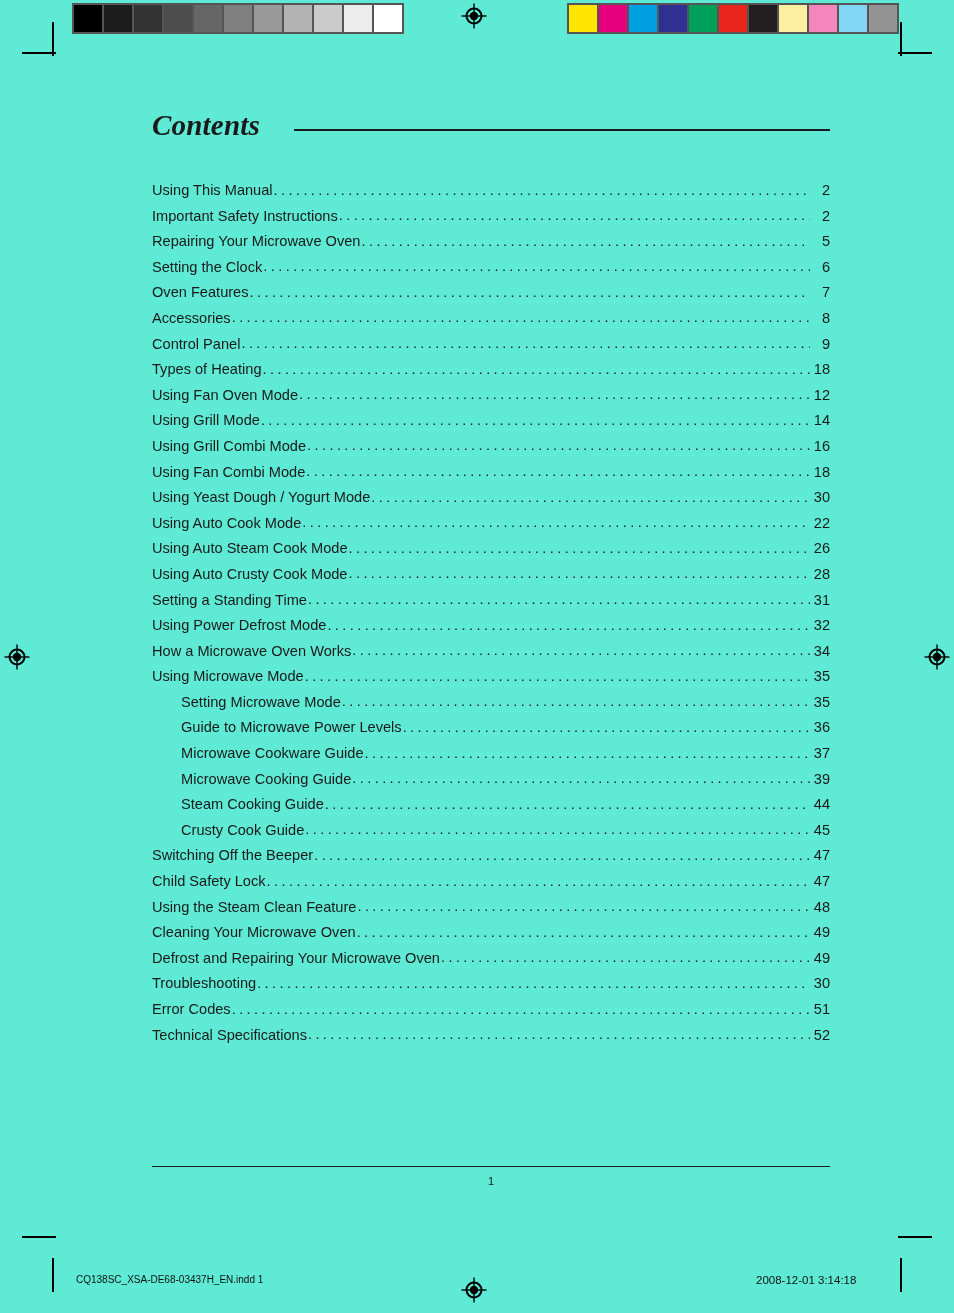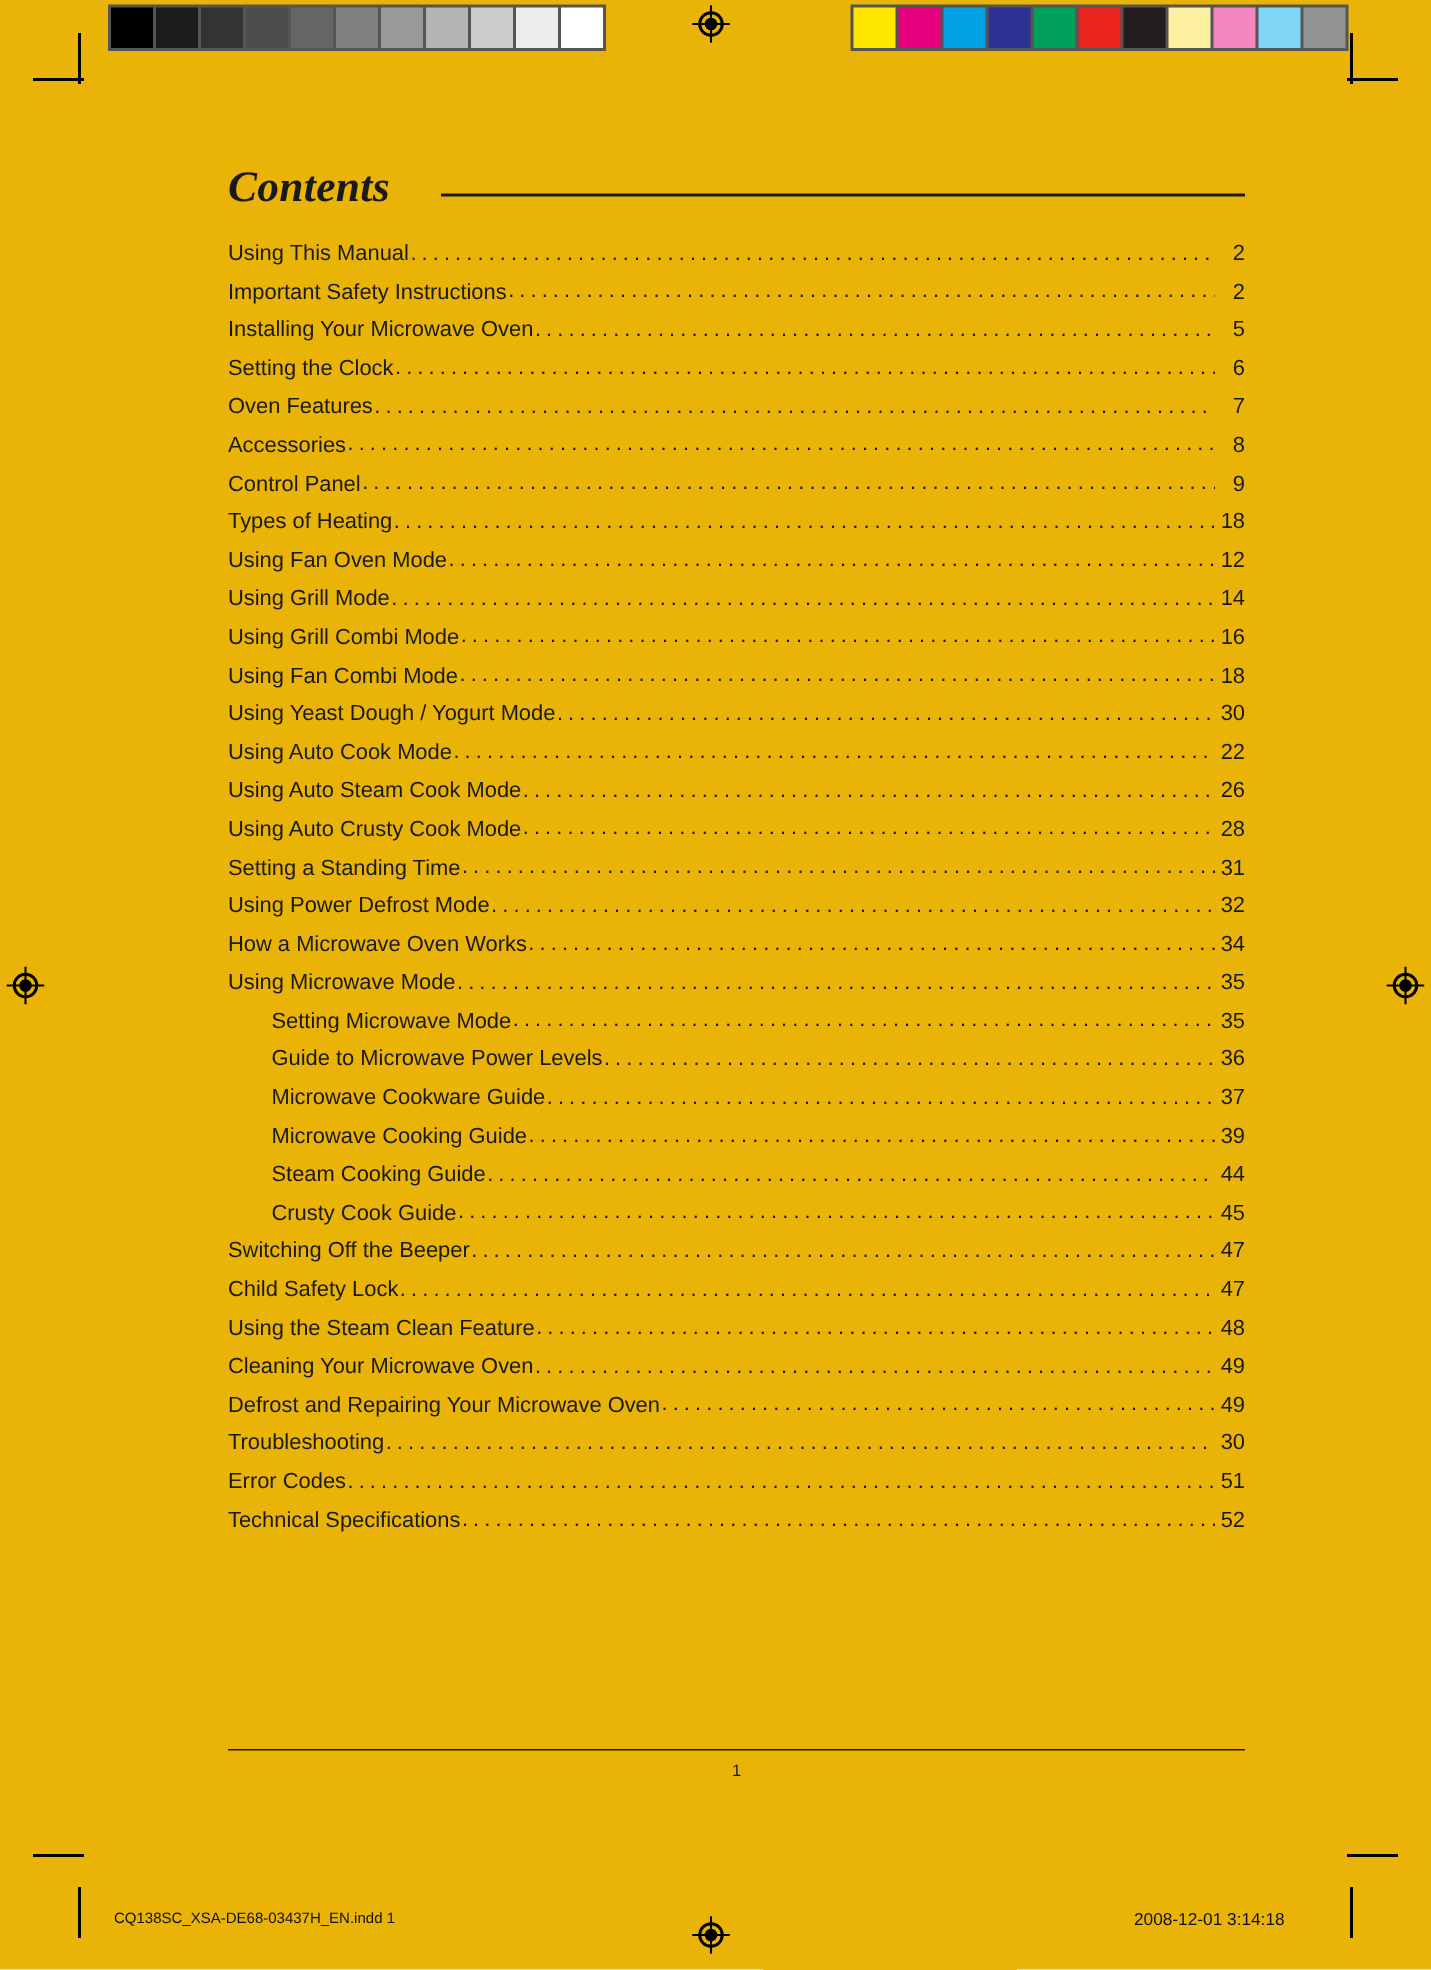"Contents" #page { background: #eab308 -> #5eead4 }
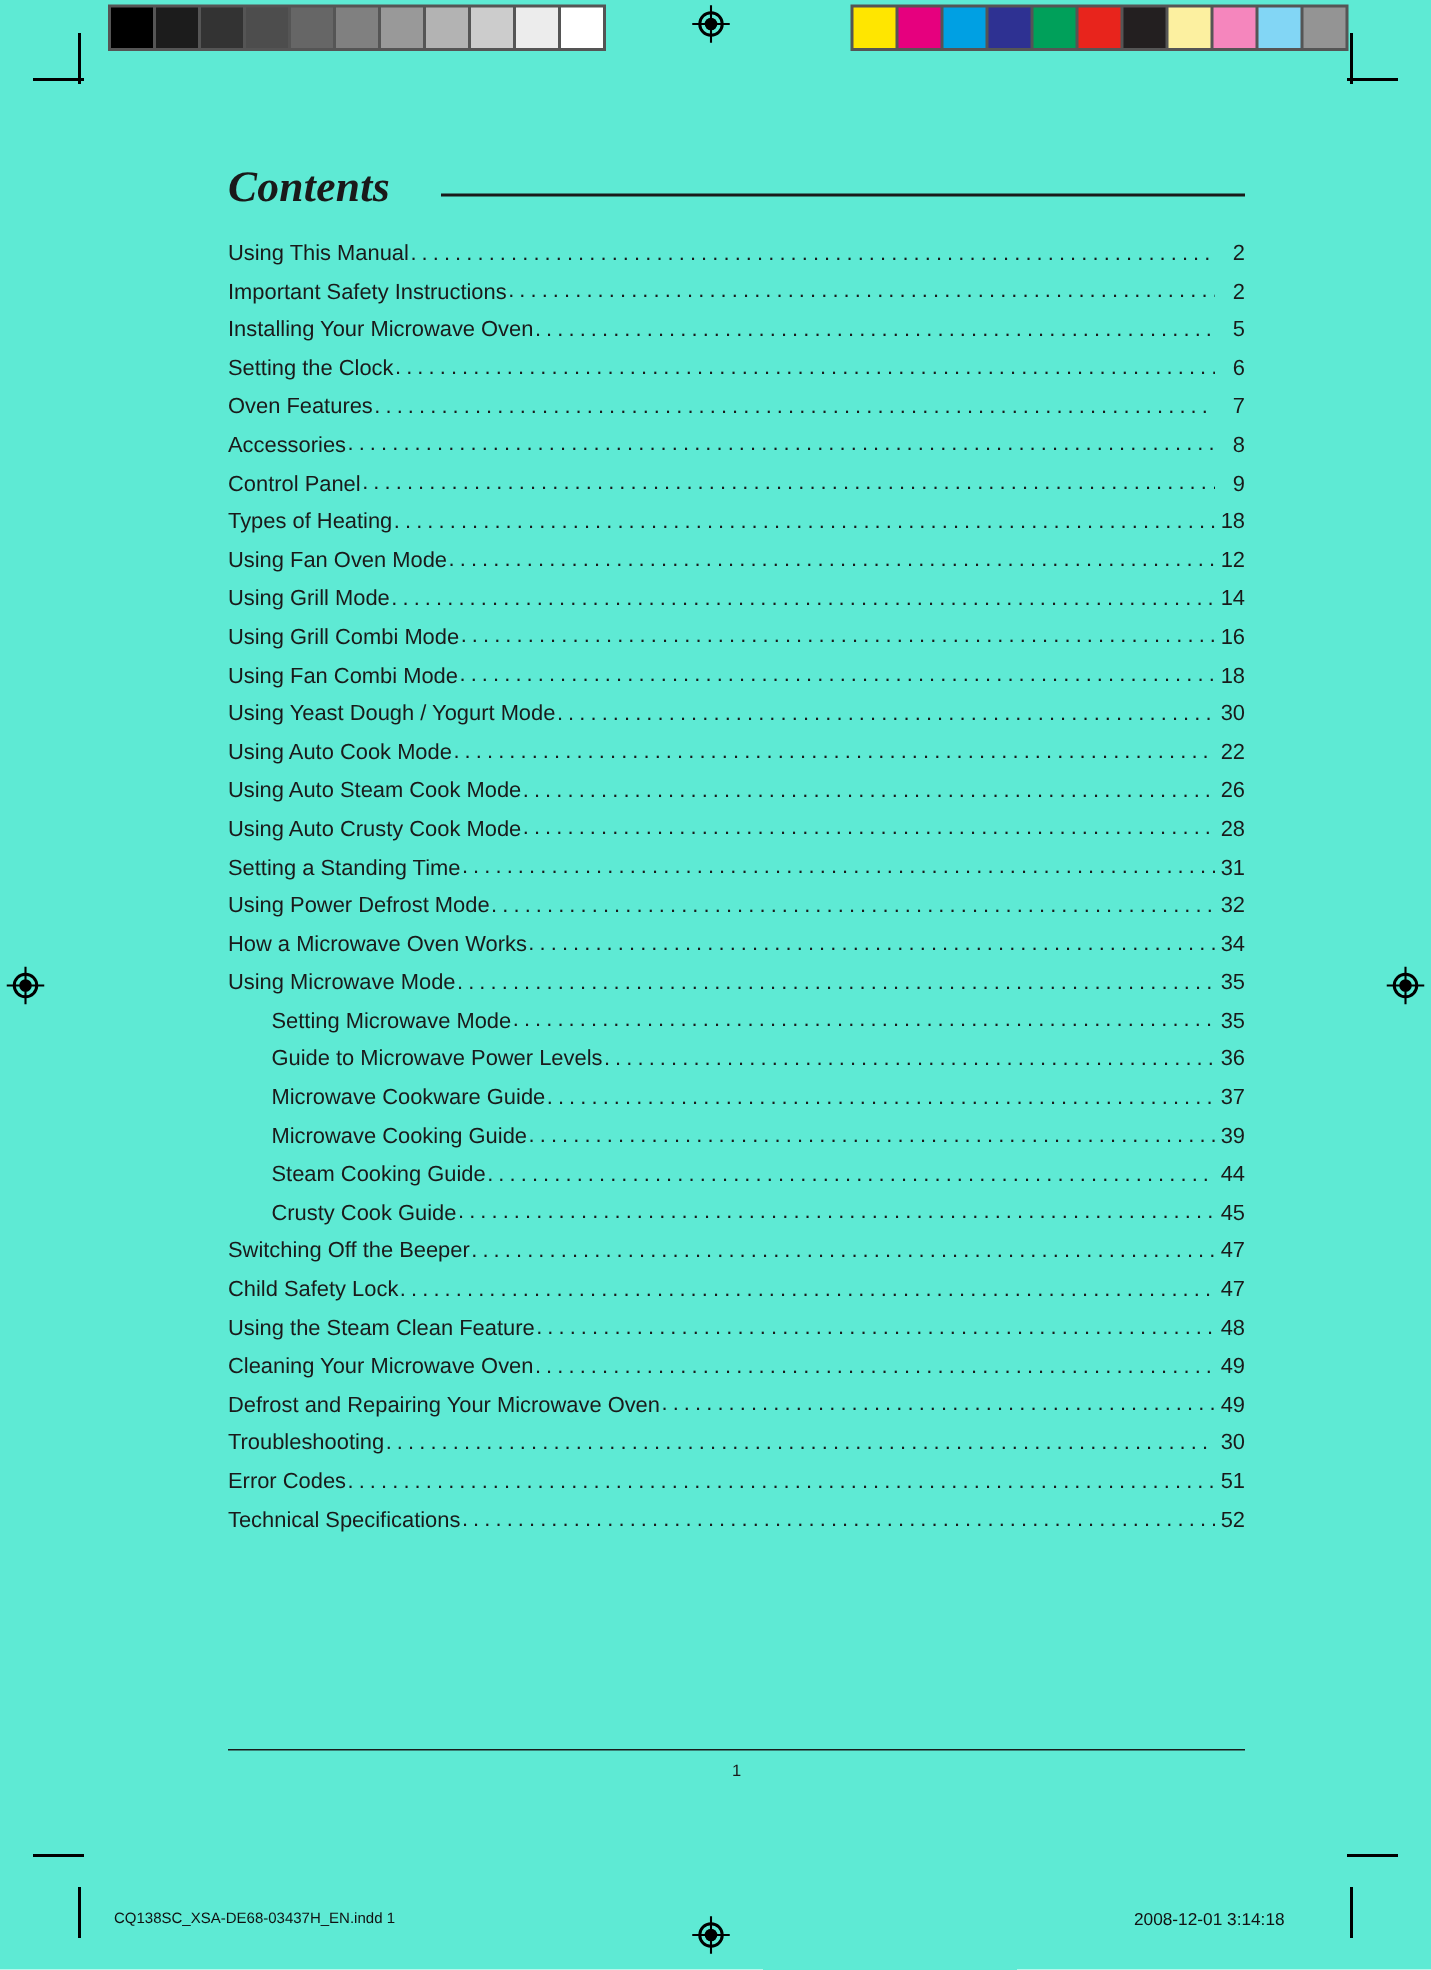"Using This Manual" #toc { margin-top: 16px -> 37px }
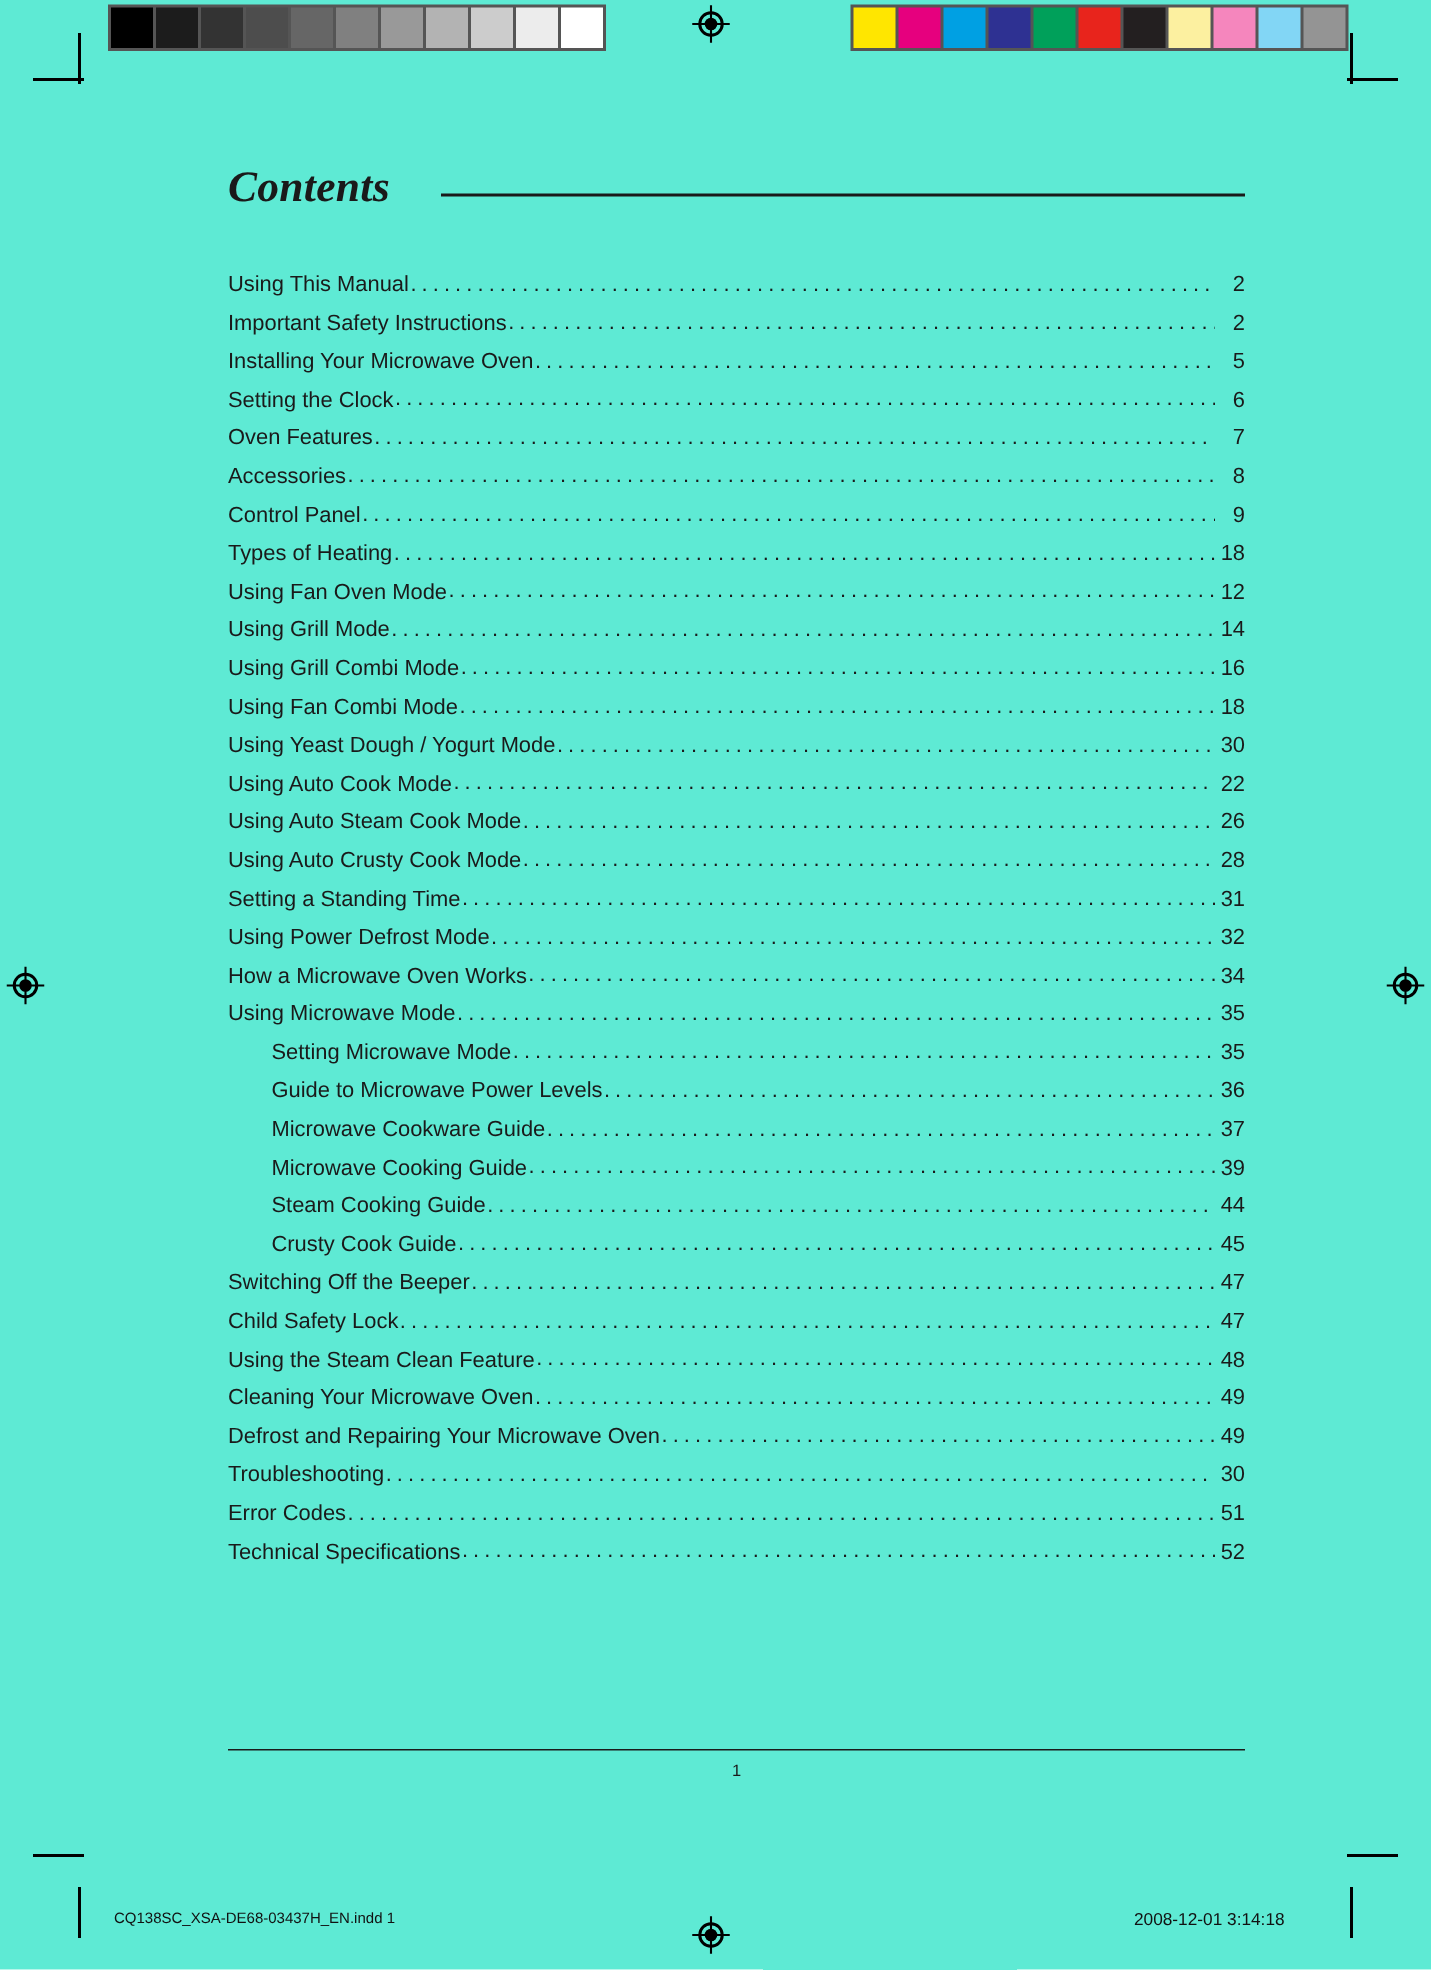"Installing Your Microwave Oven" span.toc-label { text: Installing -> Repairing }
